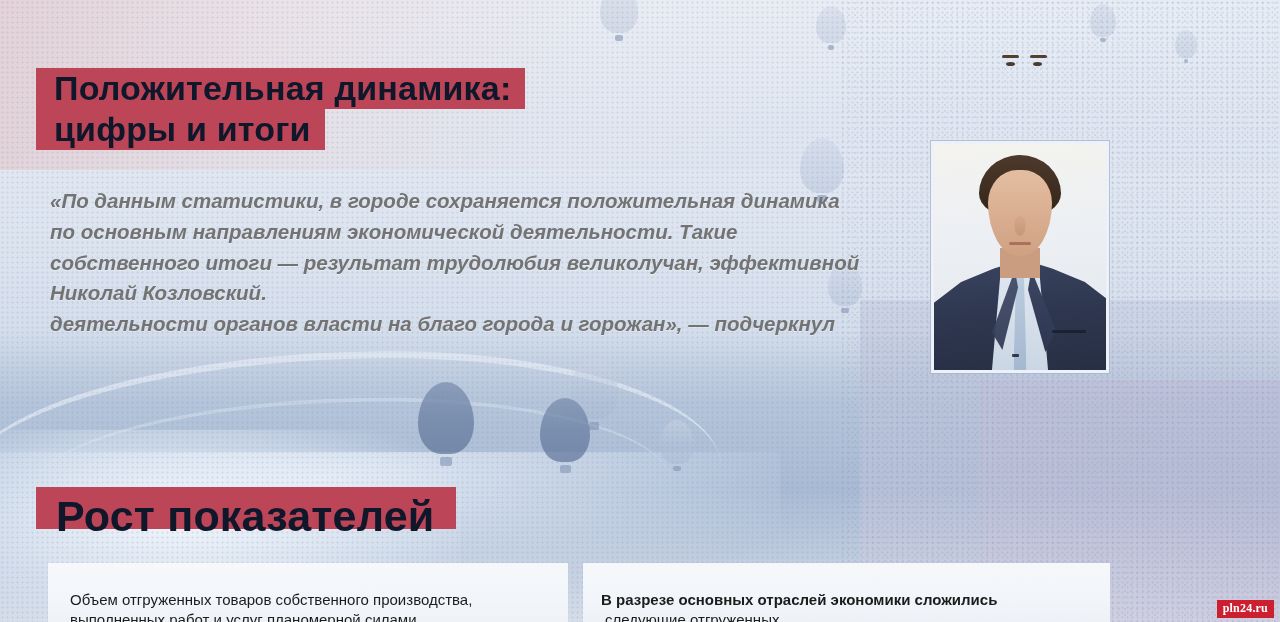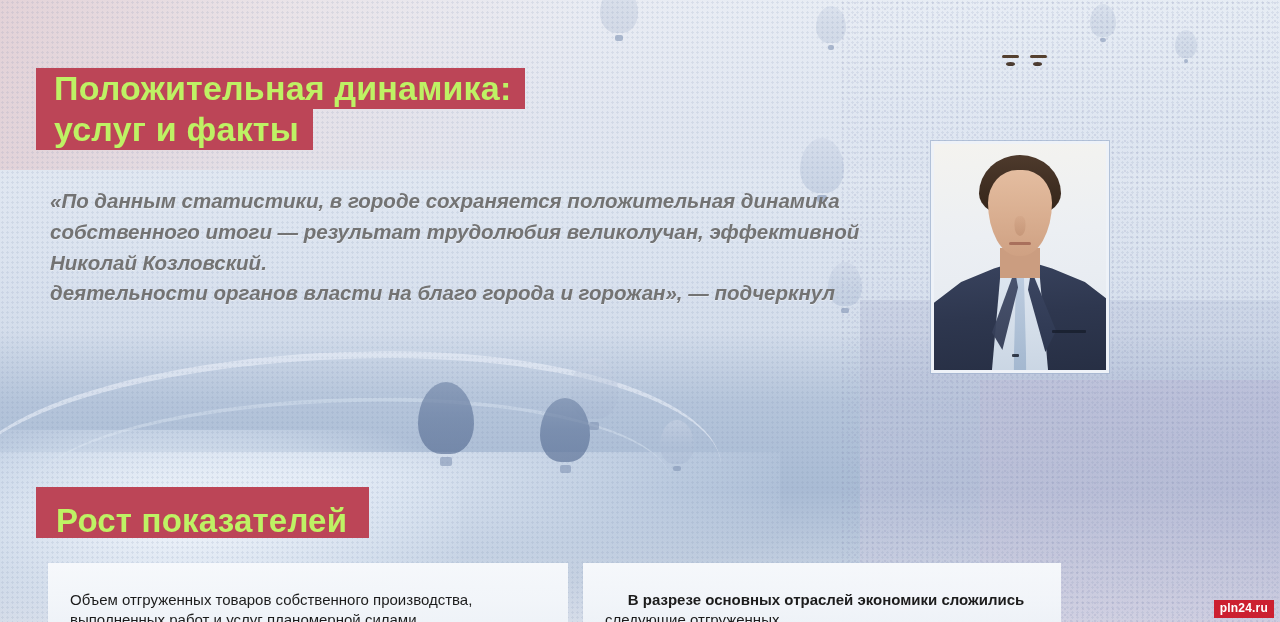"Положительная динамика:" .redbox { color: #bef264 -> #0f172a }
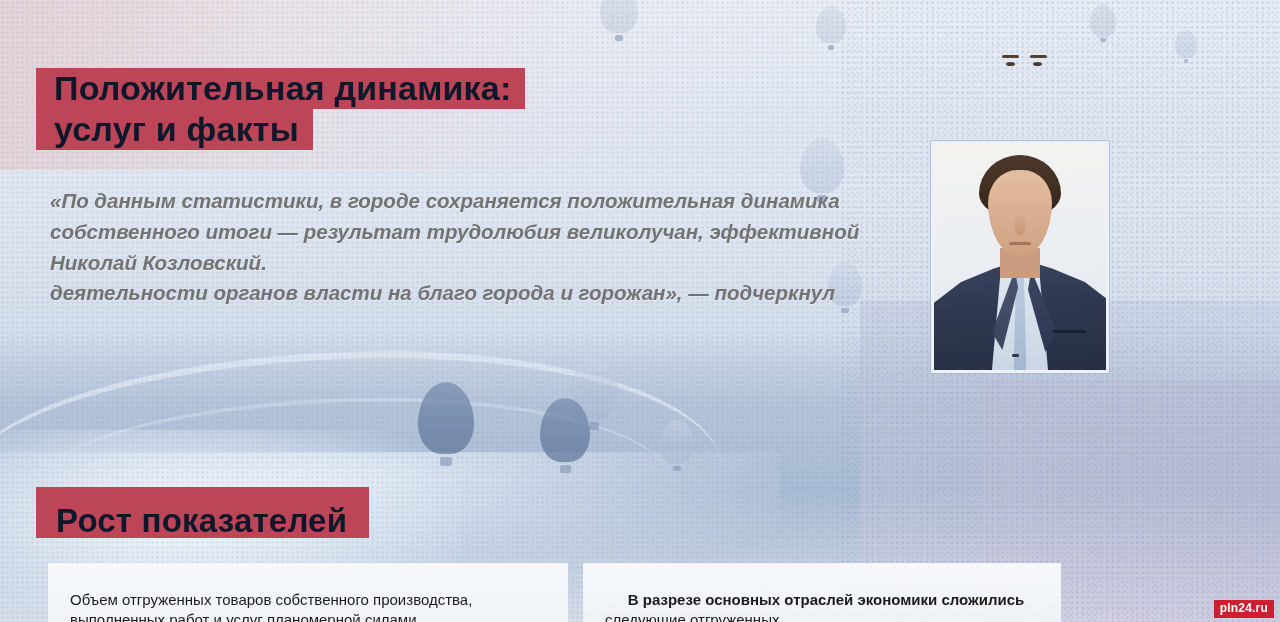"услуг и факты" div.redbox { text: услуг и факты -> цифры и итоги }
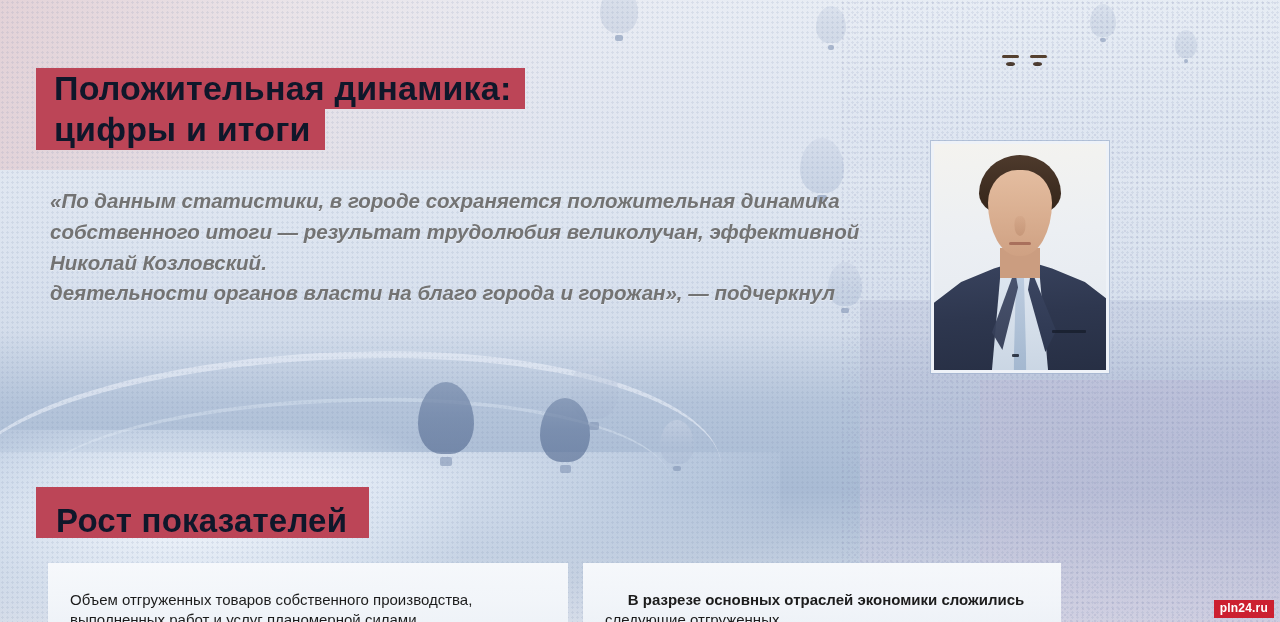"по основным направлениям экономической" div.ln { html: none -> <div>по основным направлениям экономической деятельности. Такие</div> }
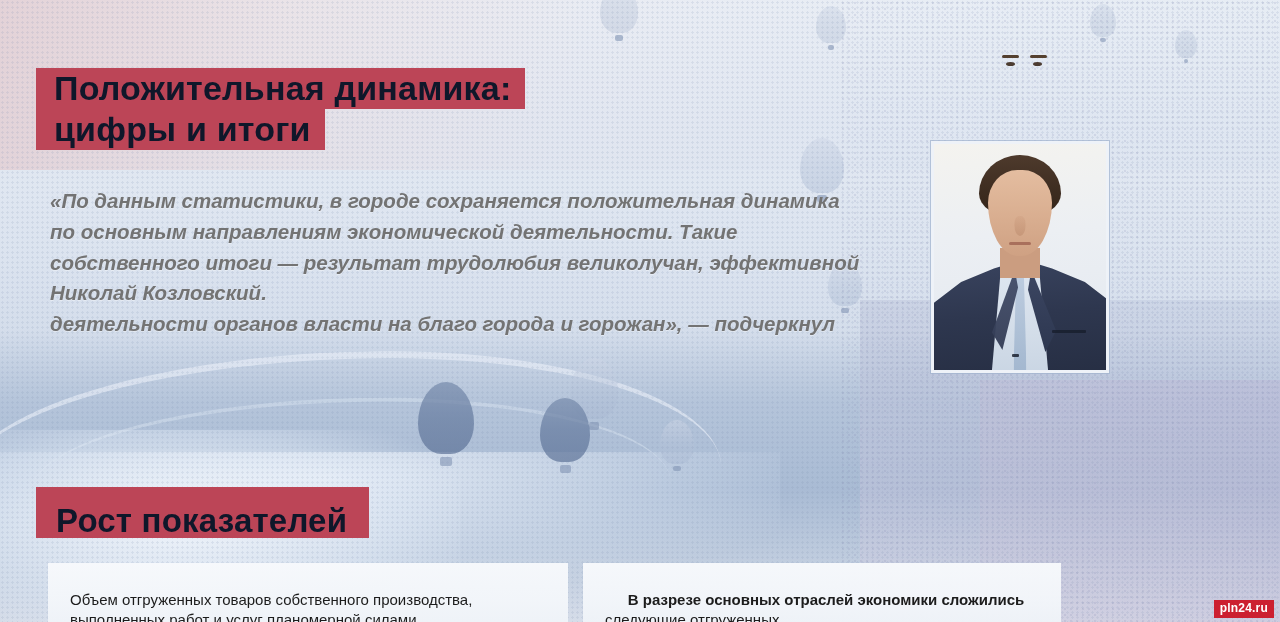"Рост показателей" #growth-head { font-size: 33px -> 43px; height: 51px -> 42px }
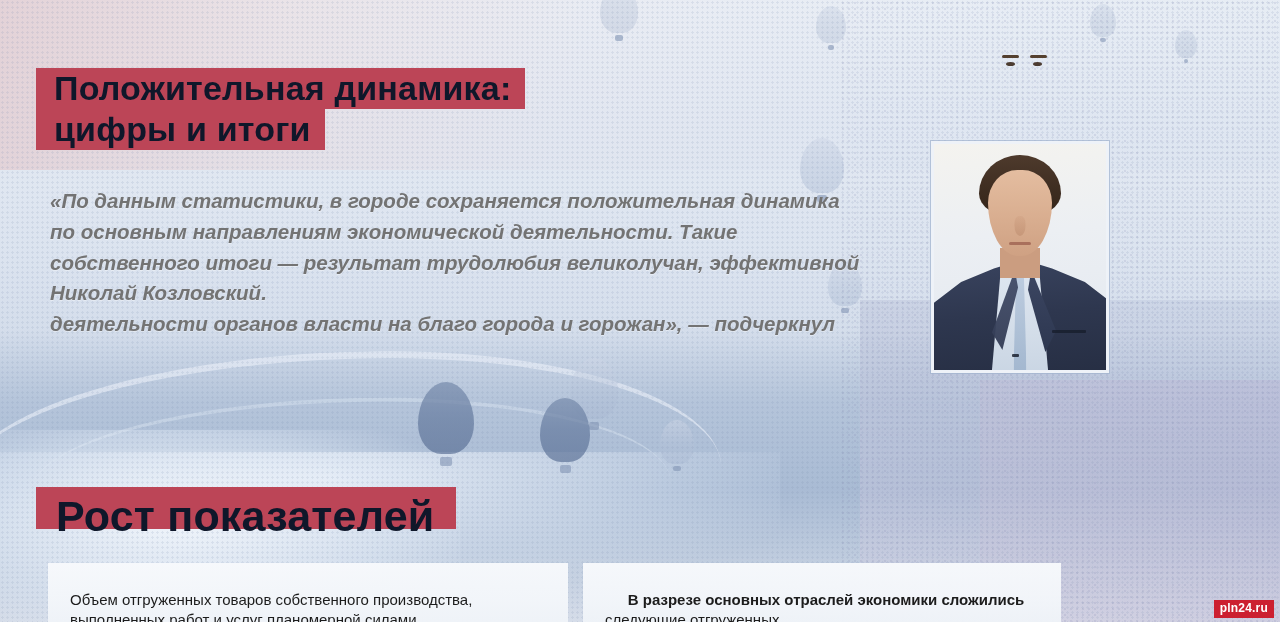"В разрезе основных отраслей экономики" #panel-right { text-align: center -> none; width: 478px -> 527px }
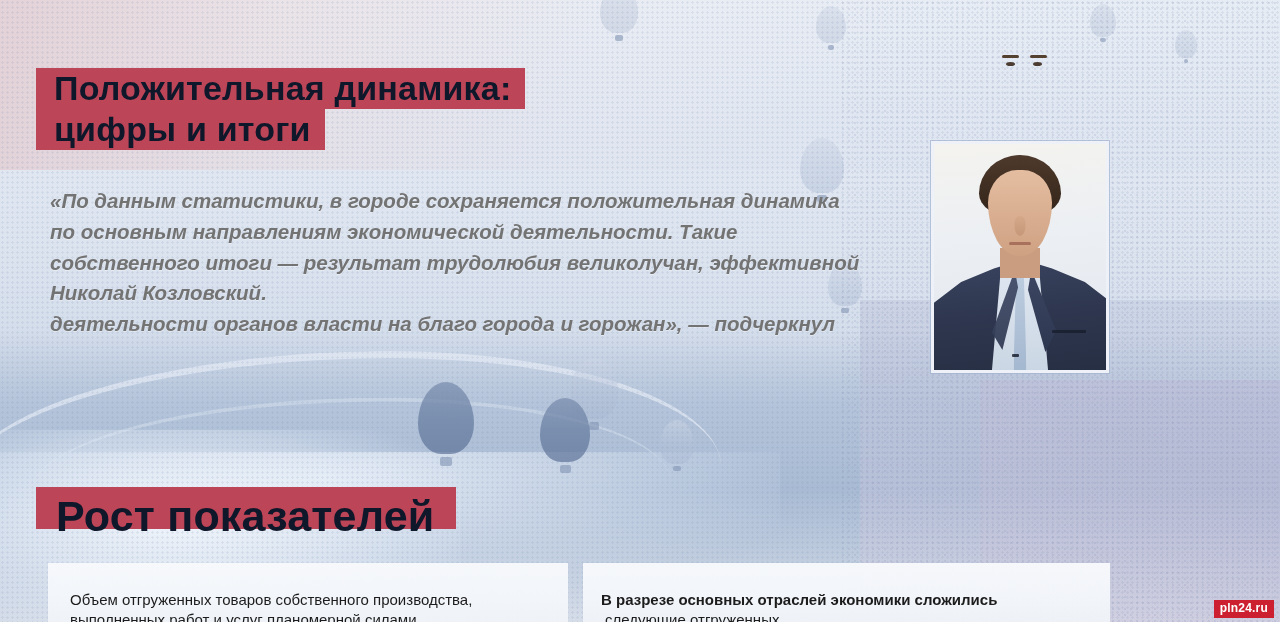"pln24.ru" #watermark { font-family: none -> Liberation Serif, serif }
